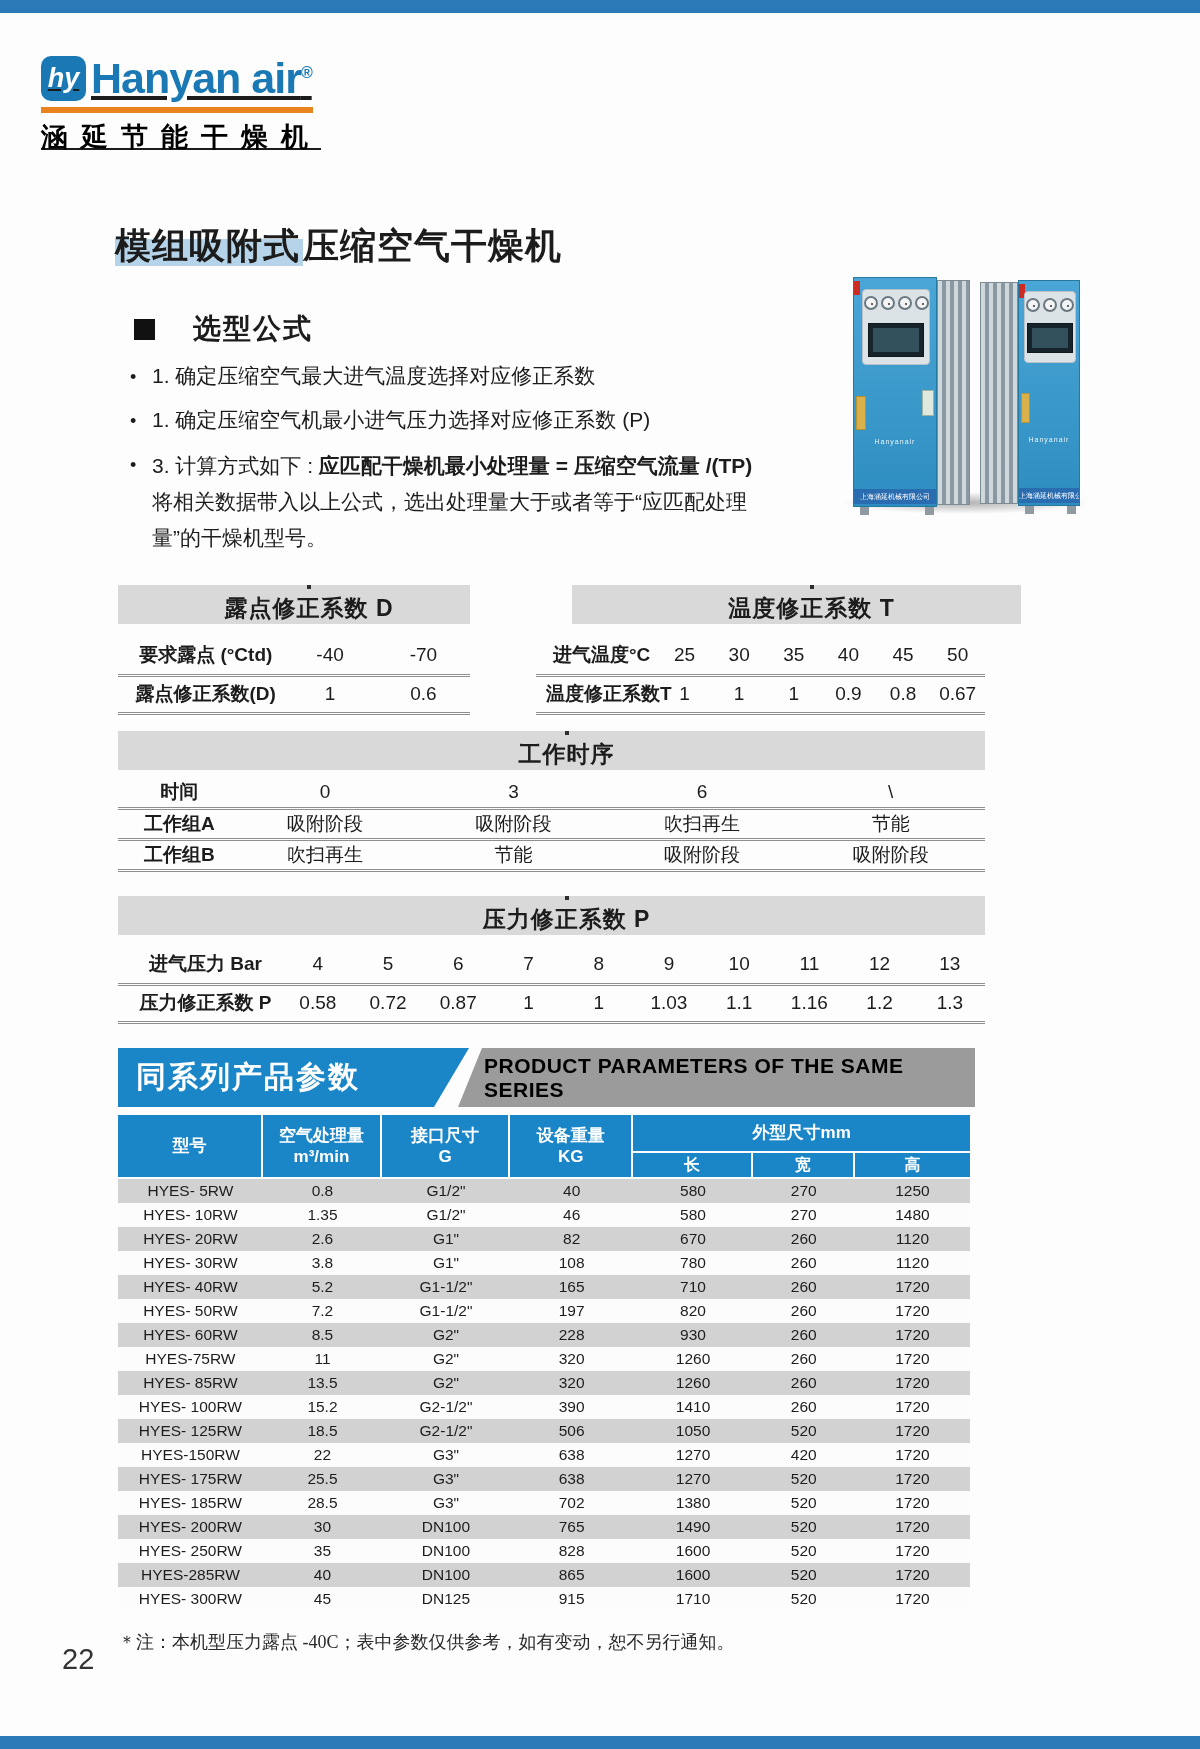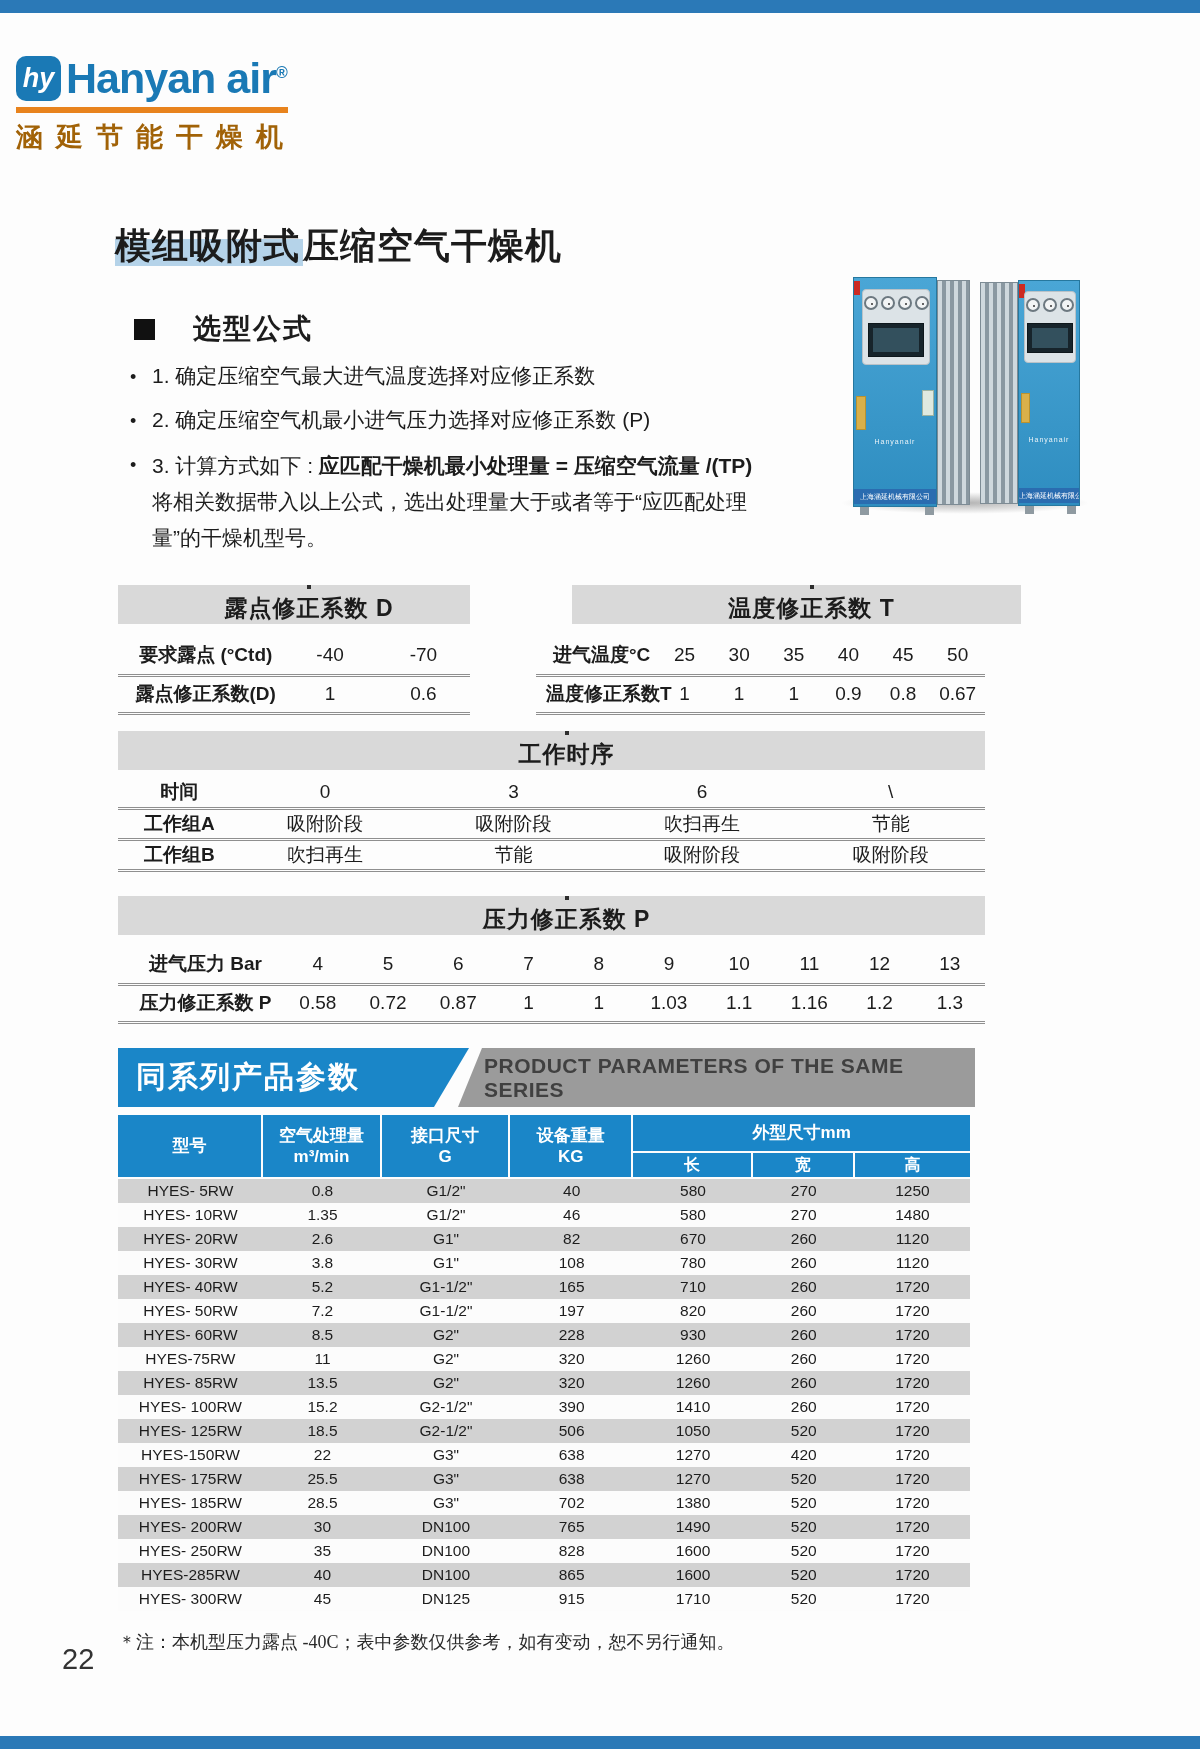"hy" #logo { left: 16px -> 41px; text-decoration: none -> underline }
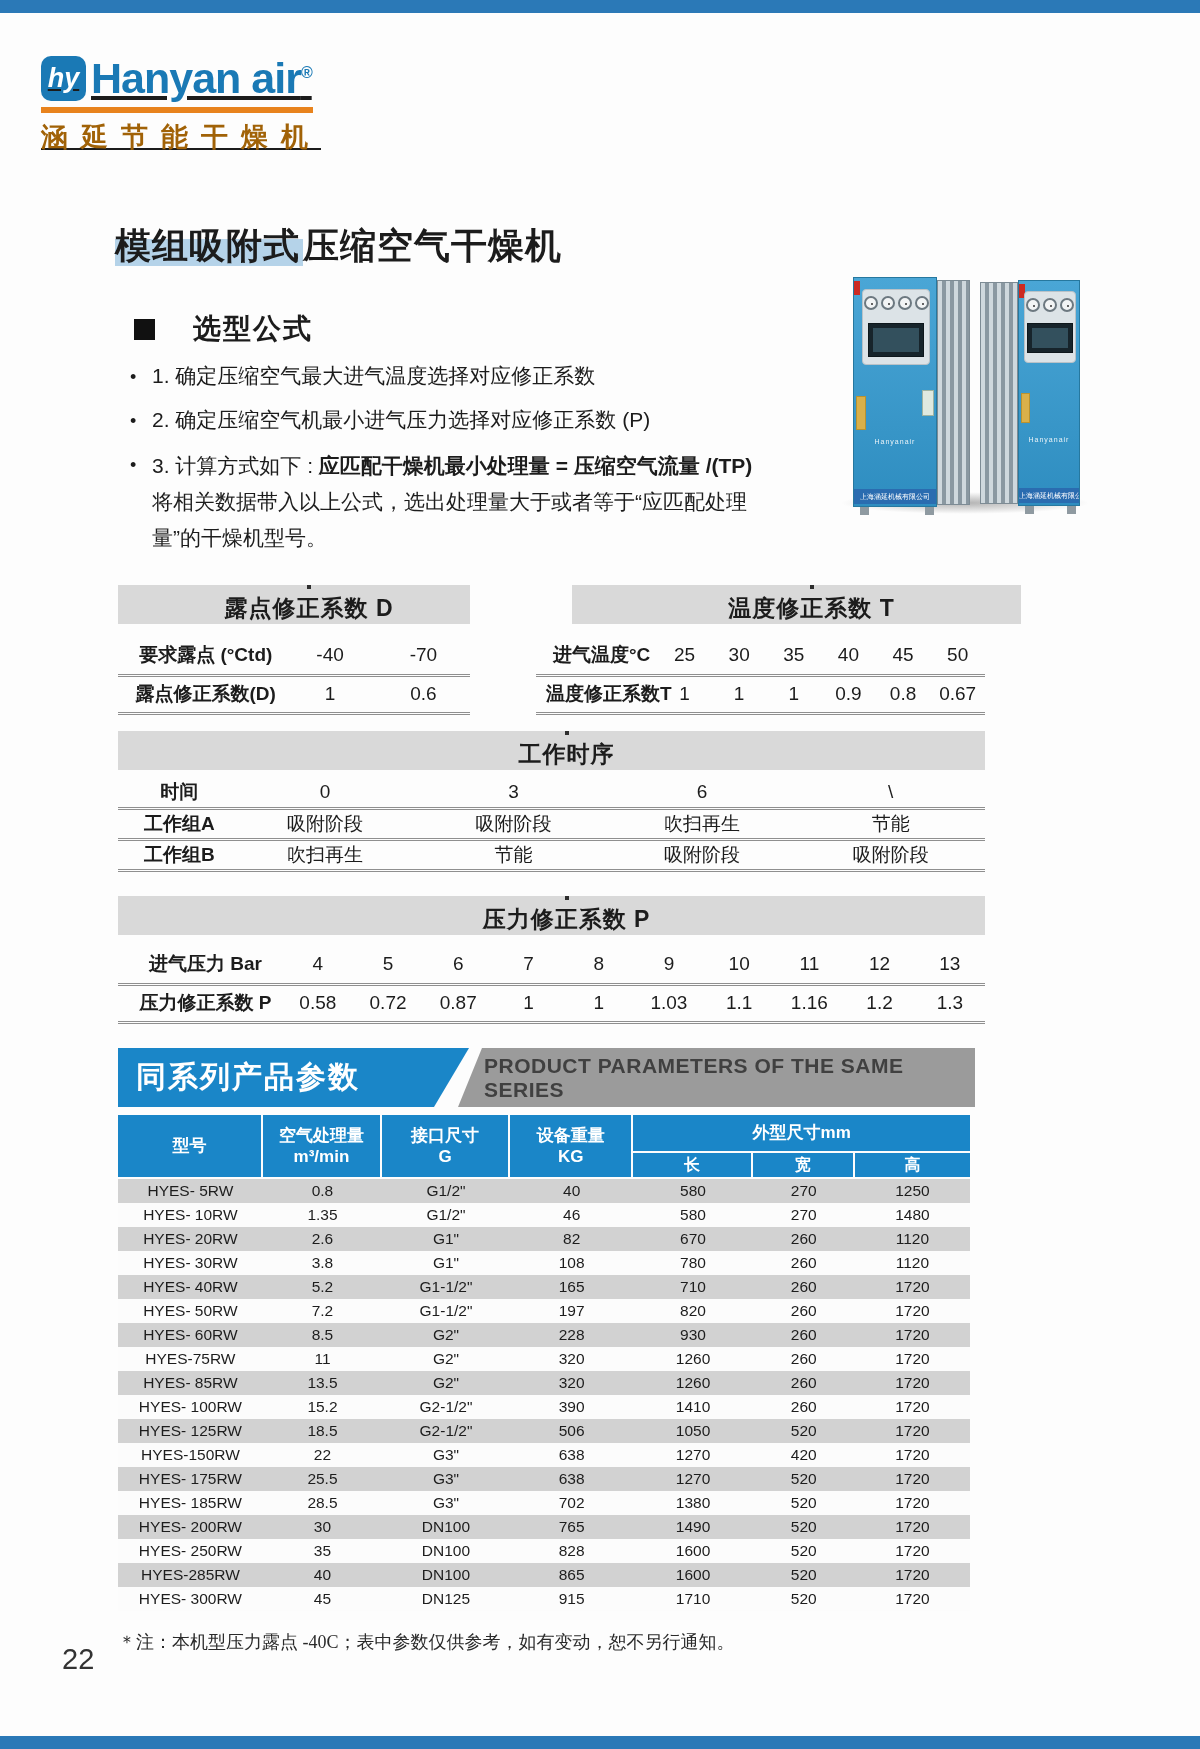"涵延节能干燥机" #logo-tagline { color: #a16207 -> #000000 }
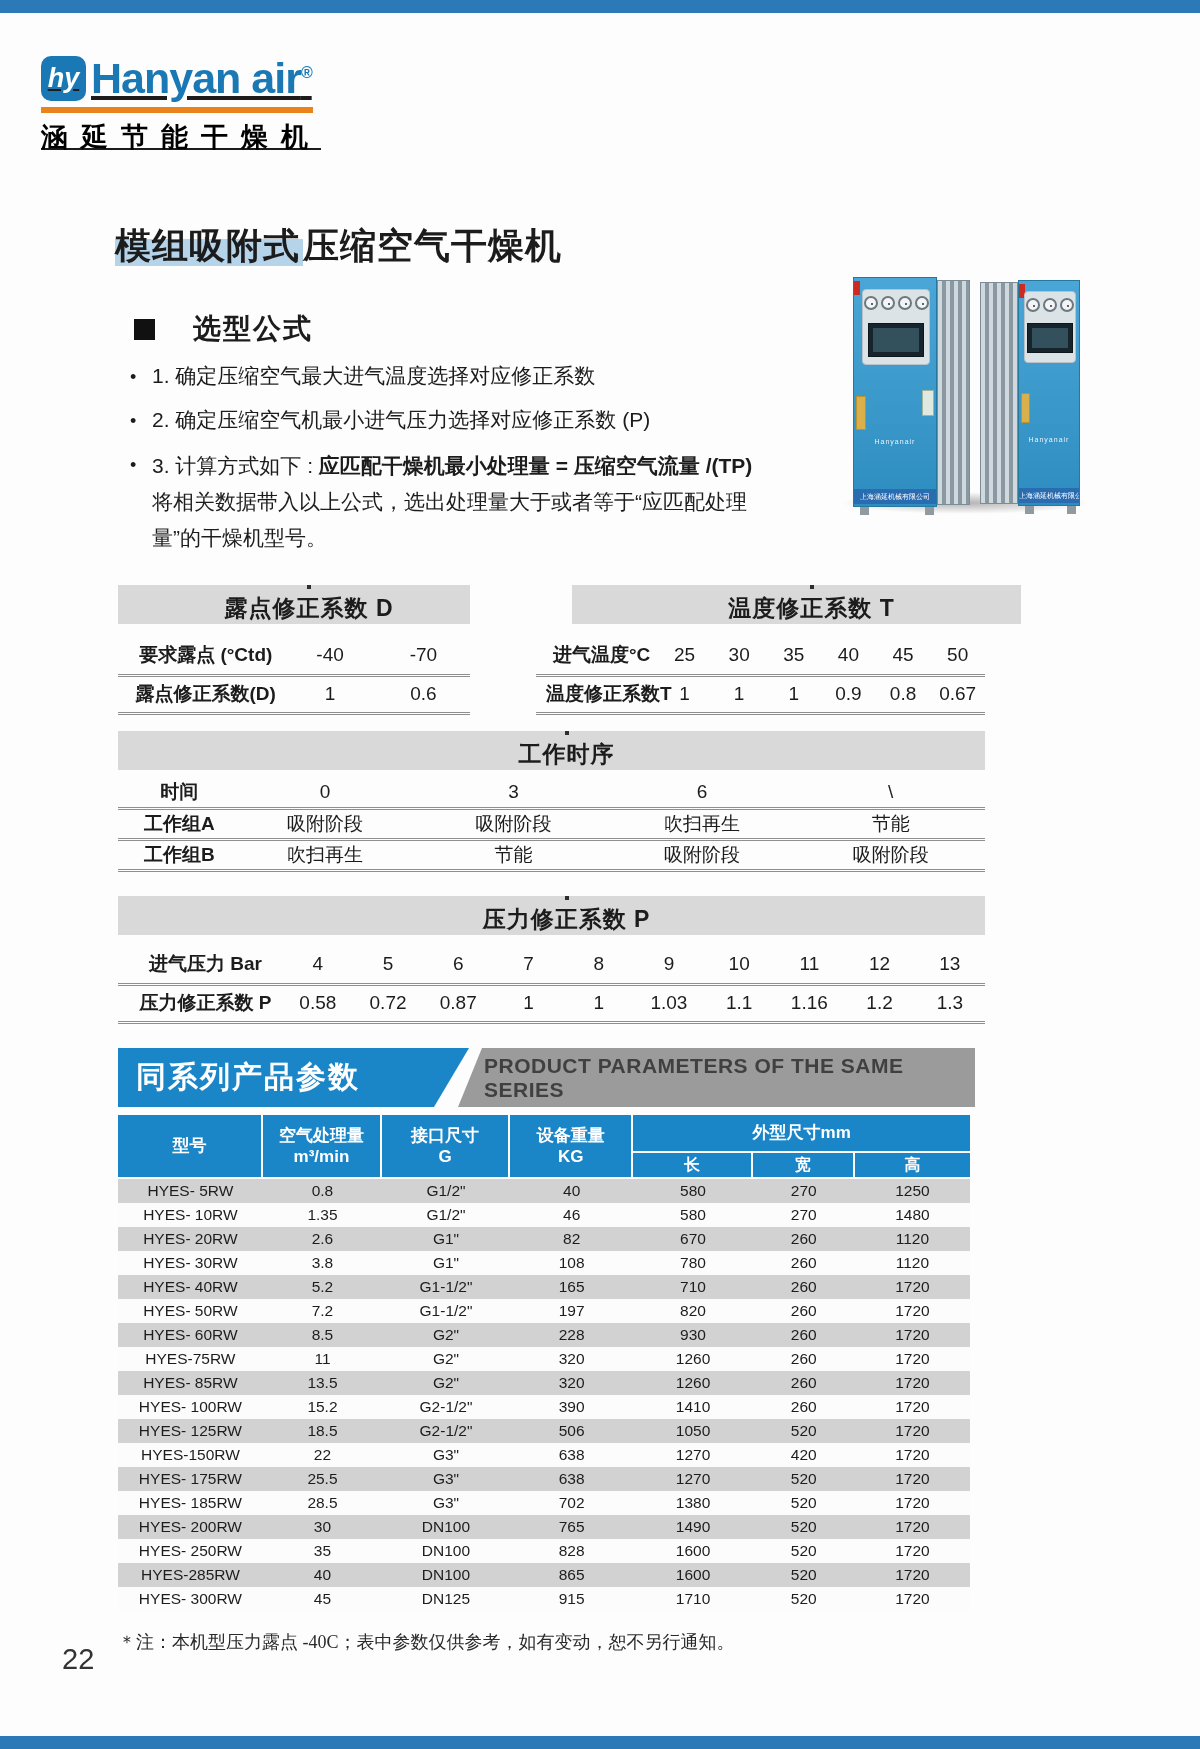"2. 确定压缩空气机最小进气压力选择对应修正系数 (P)" div.btxt { text: 2 -> 1 }
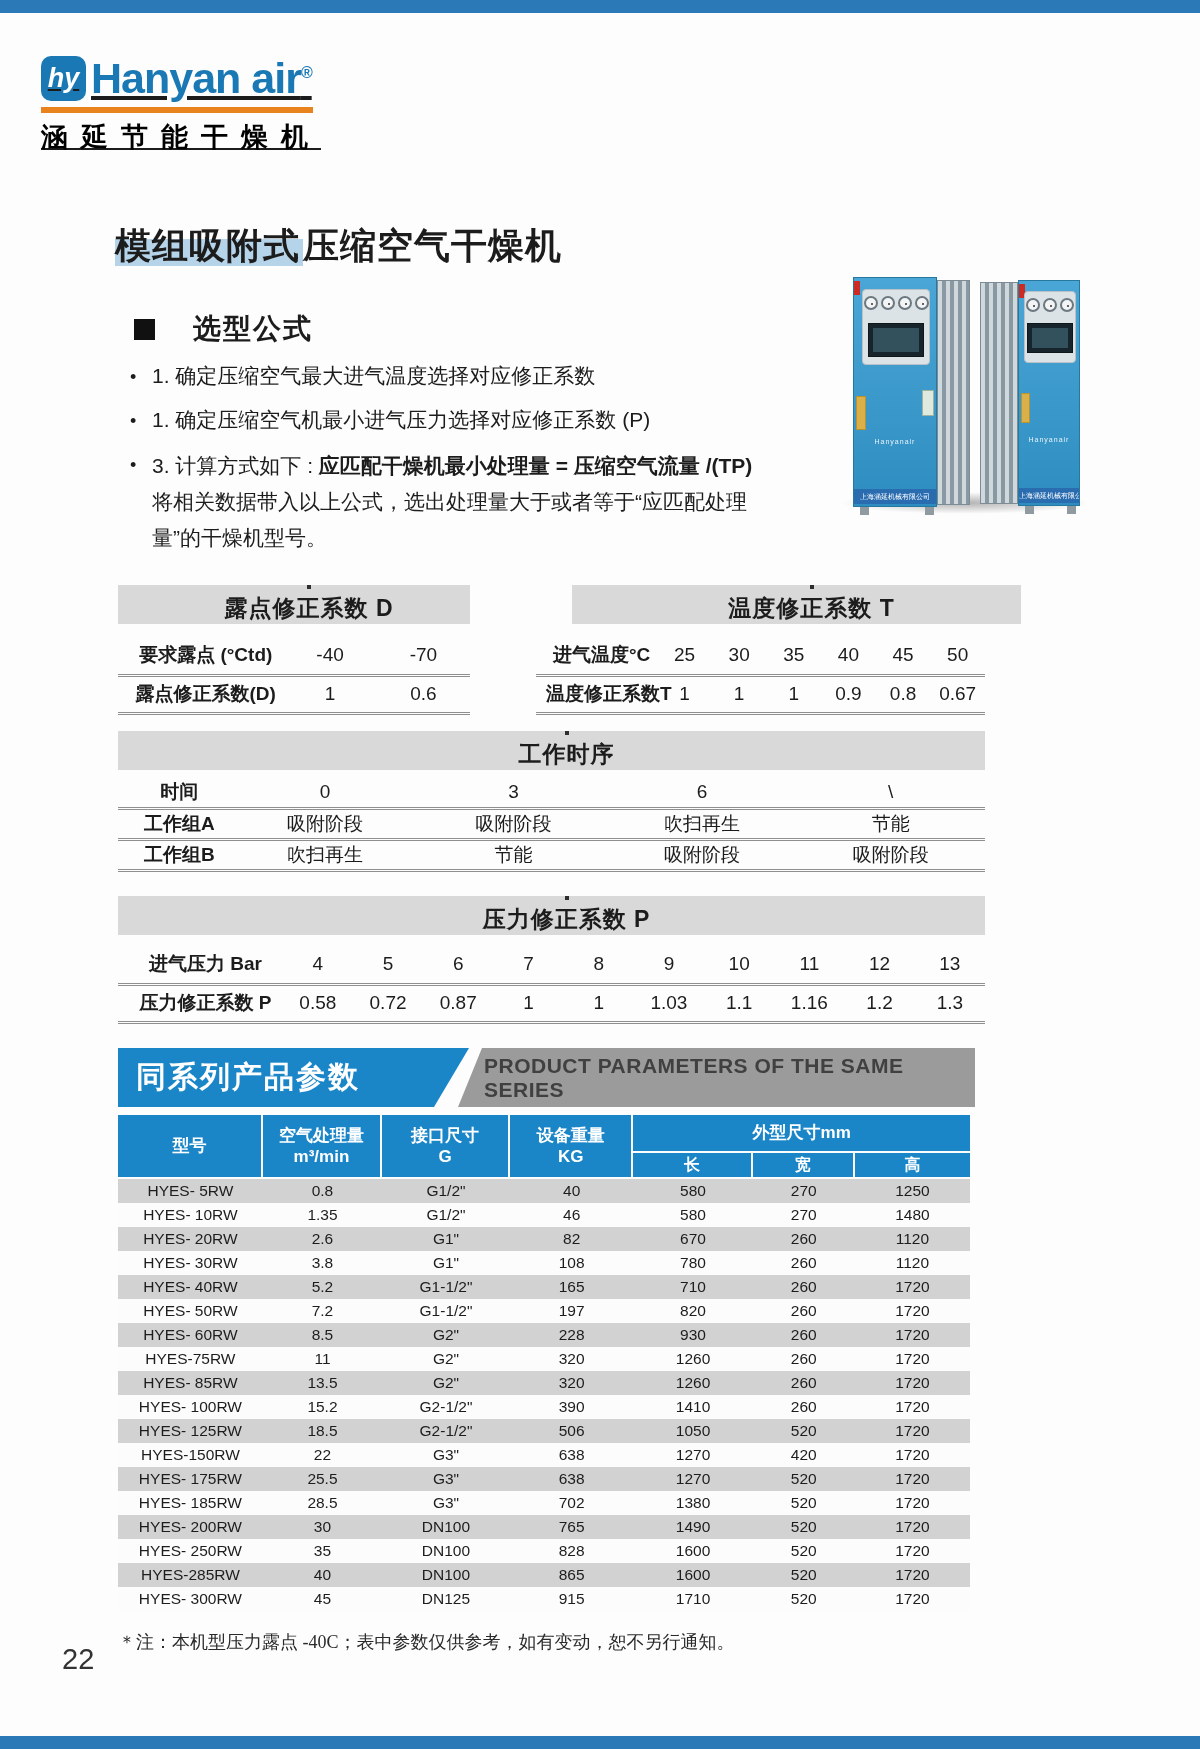"PRODUCT PARAMETERS OF THE SAME" #banner-gray .txt { color: #404040 -> #000000 }
